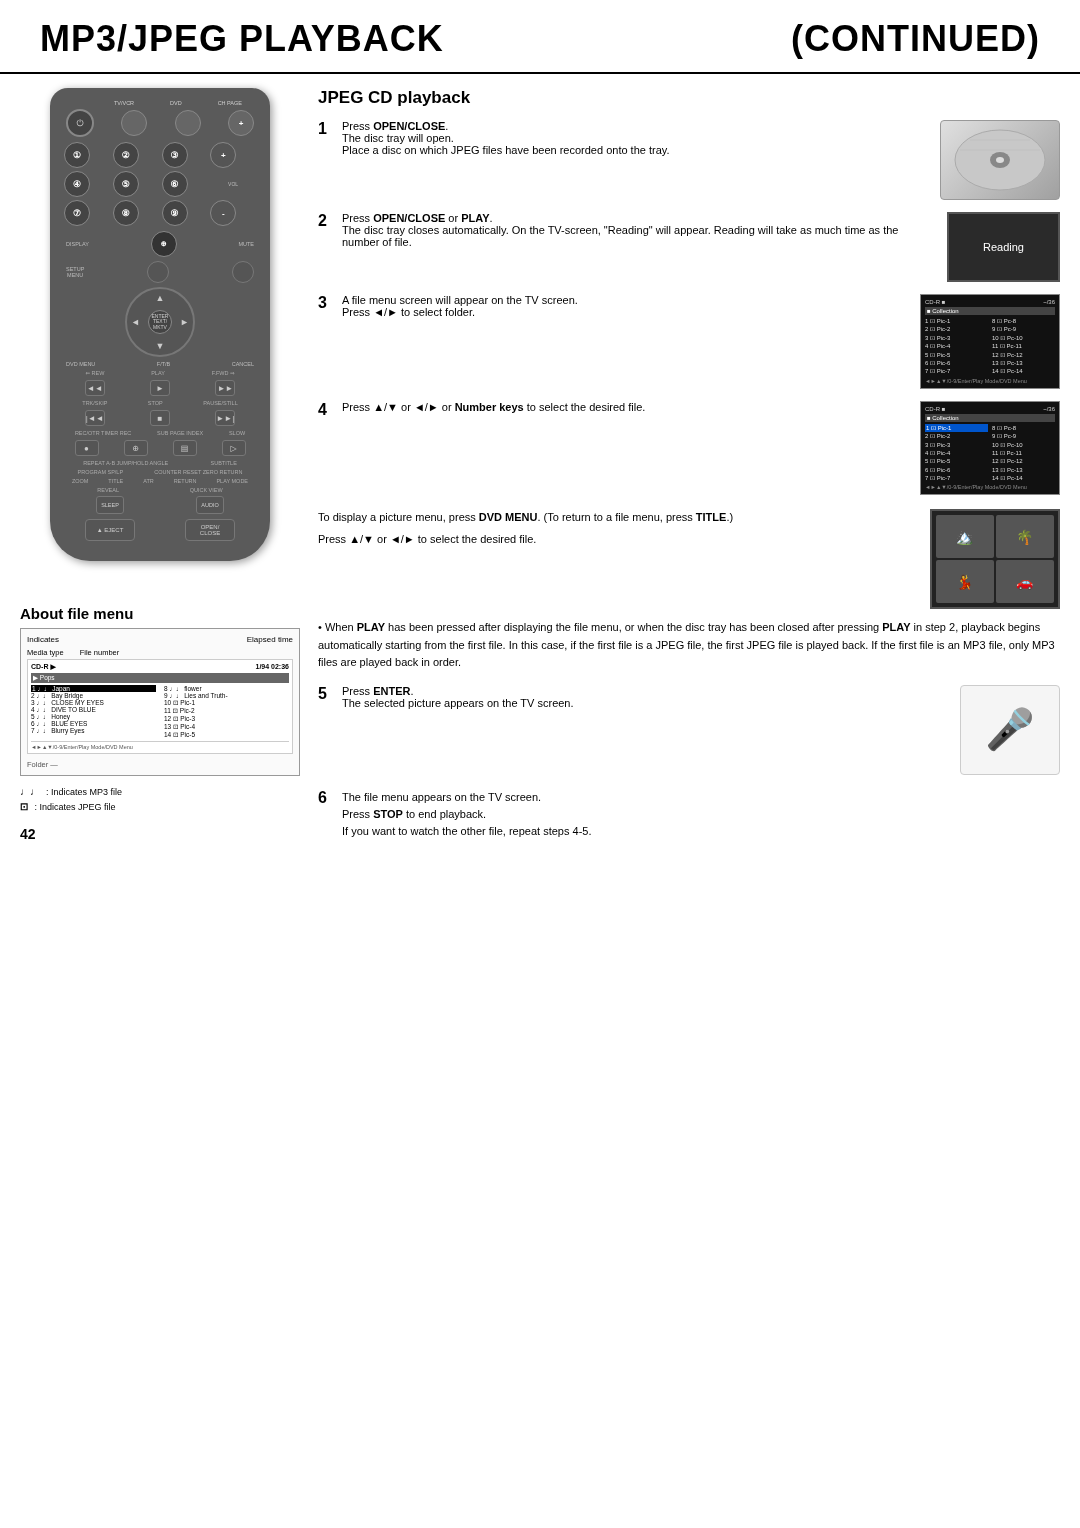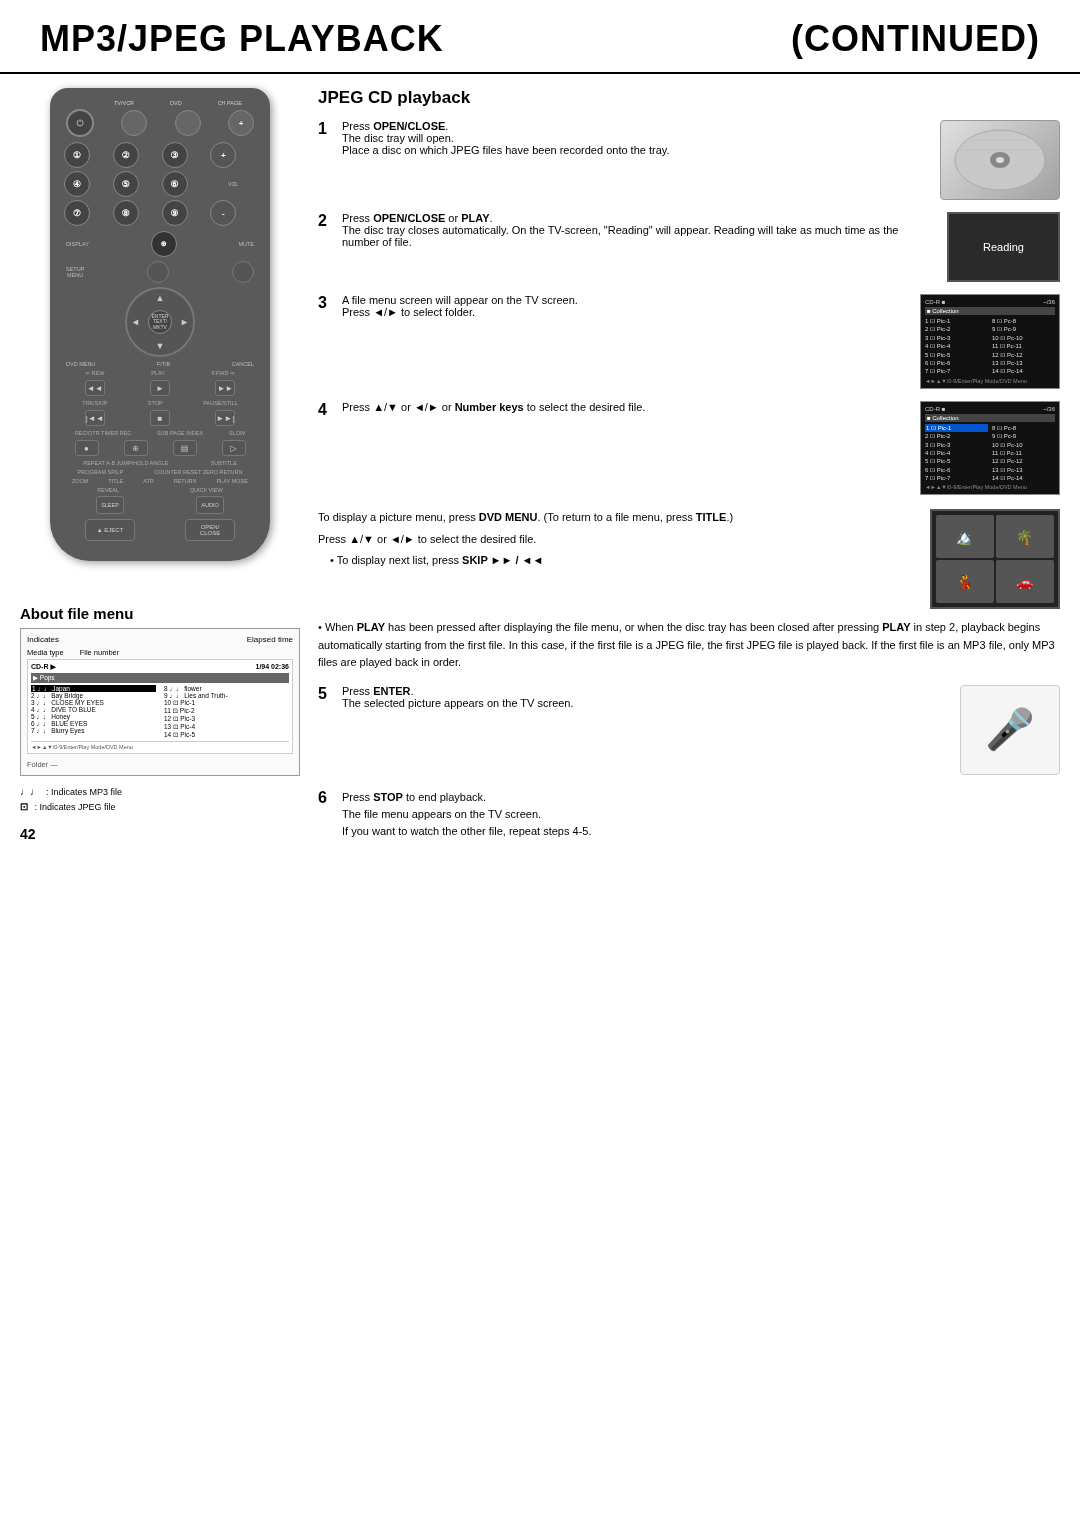"To display next list, press" p.bullet-point { html: <p>To display next list, press <strong>SKIP ►► / ◄◄</strong></p> -> none }
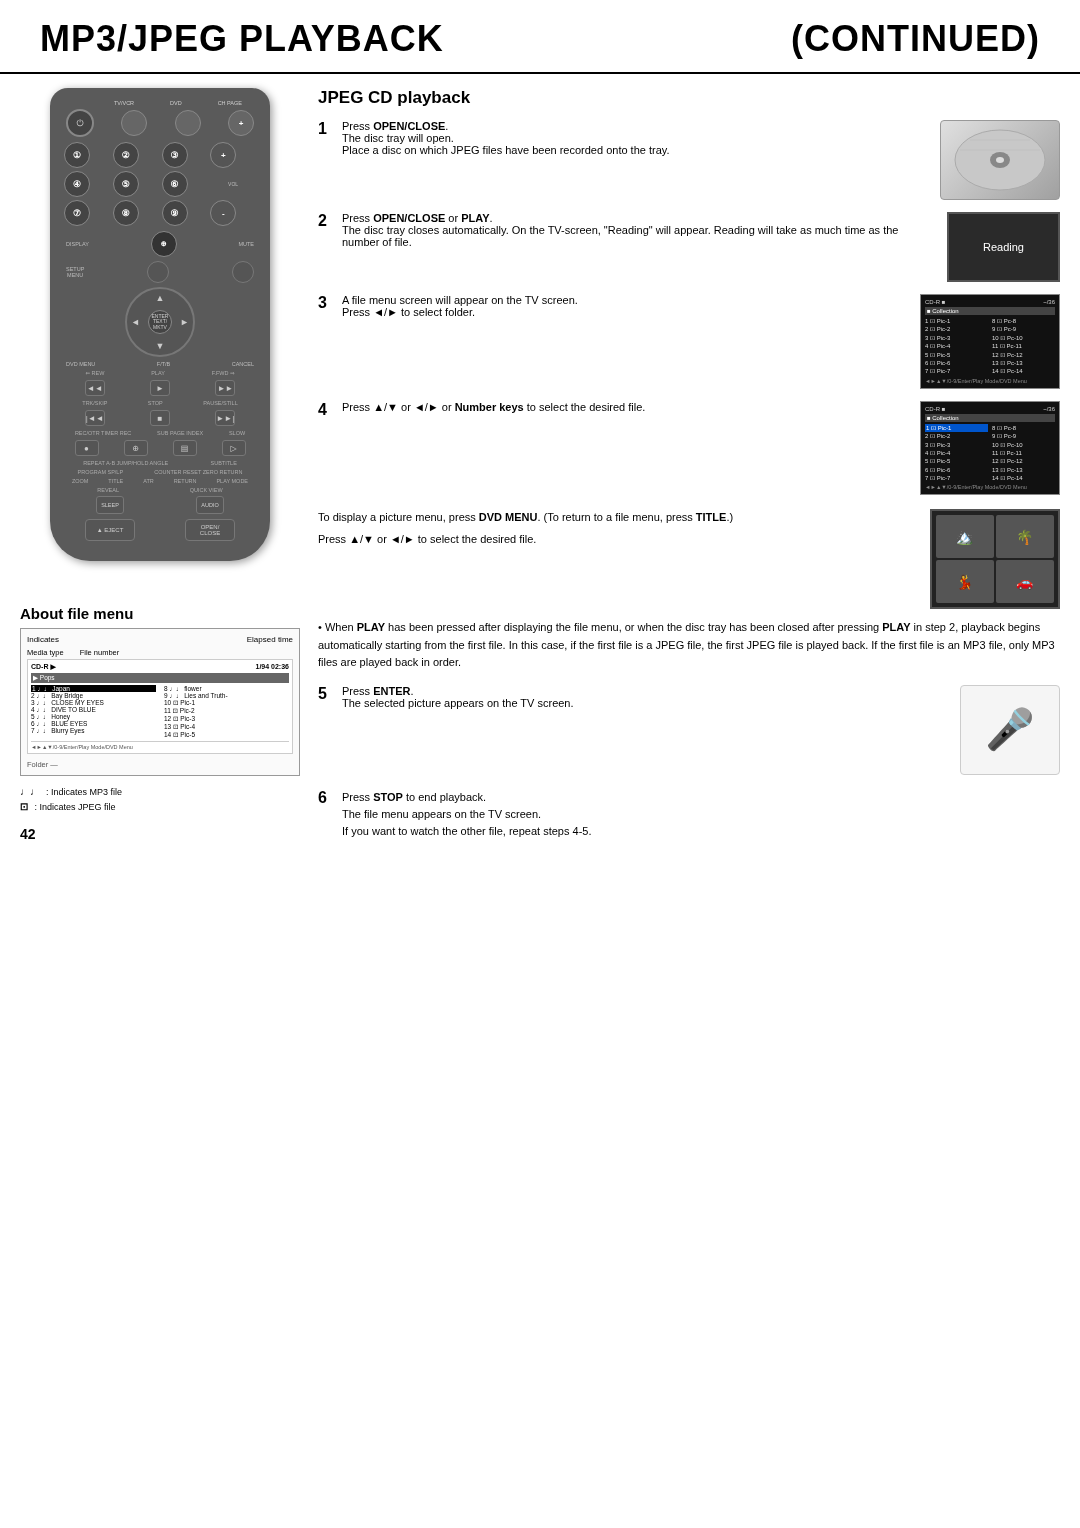"Press STOP to end playback." p { order: before "The file menu appears on" -> after "The file menu appears on" }
